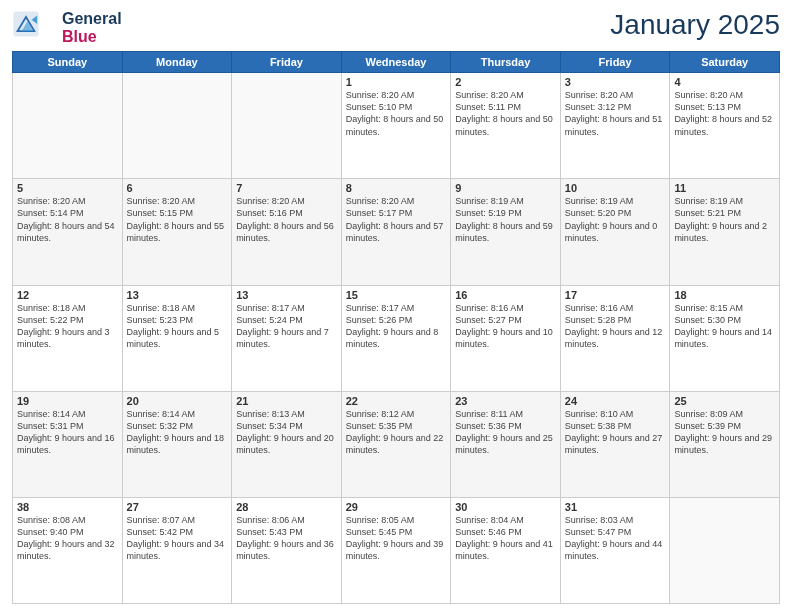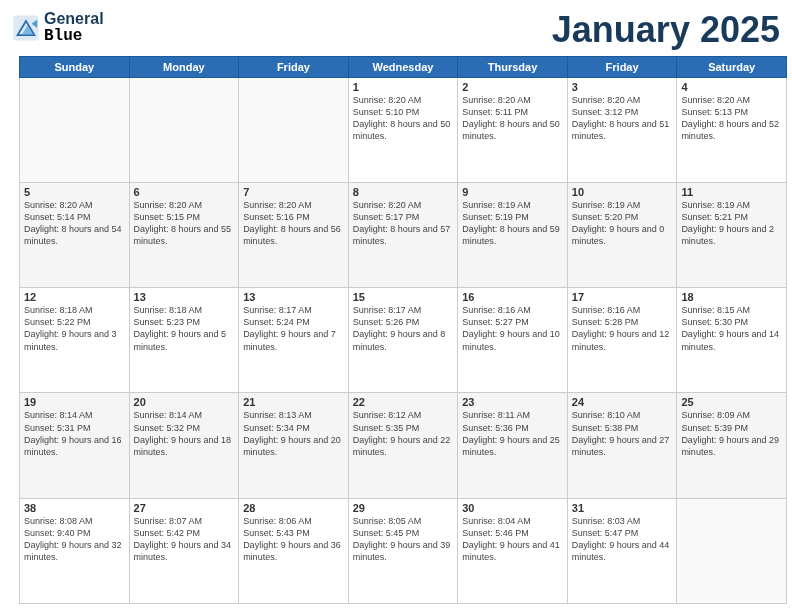"General" .logo { align-items: center -> none; gap: 2px -> 20px }
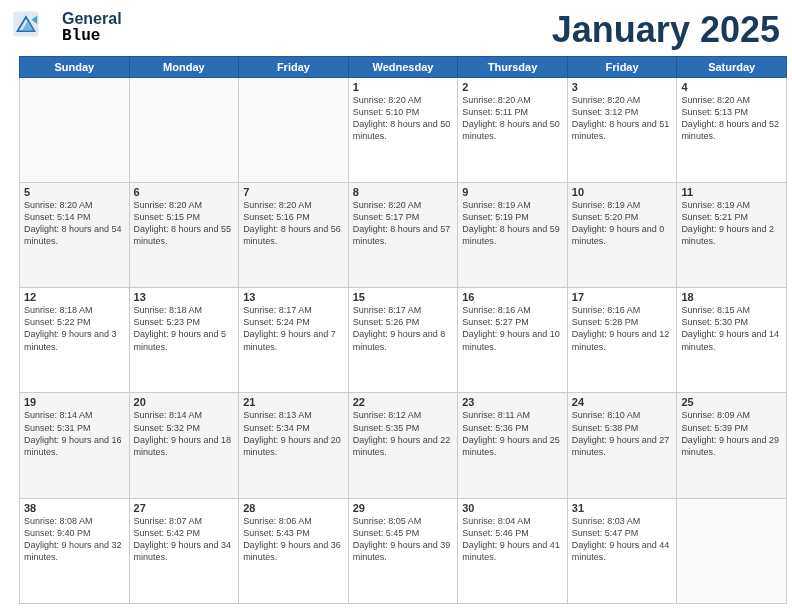"Blue" div { color: #000000 -> #be185d; font-family: Liberation Mono, monospace -> none }
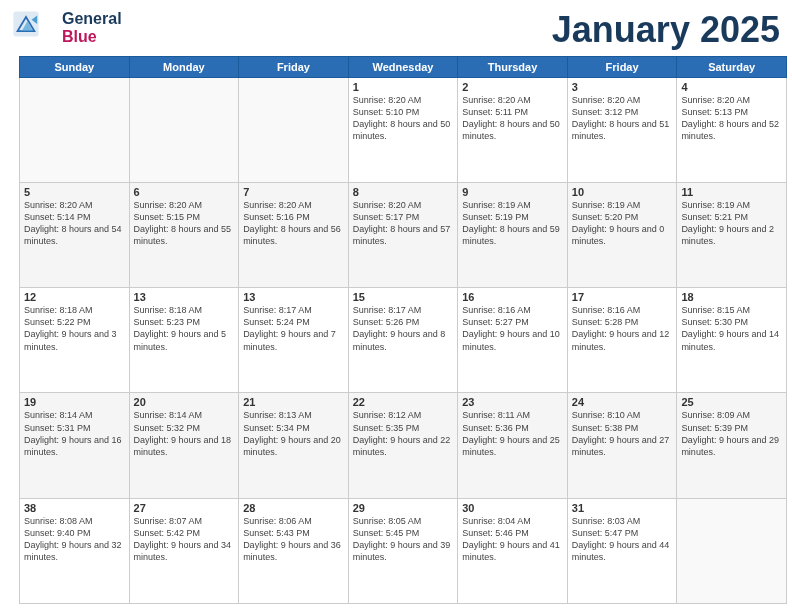"January 2025" .month-title { font-size: 36px -> 28px; font-weight: bold -> normal }
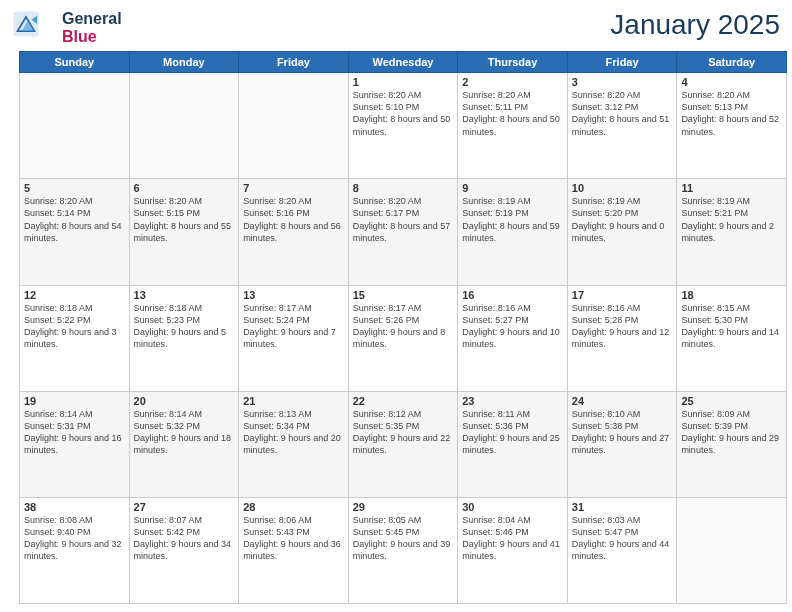"Sunday" .calendar { margin-left: 7px -> none }
